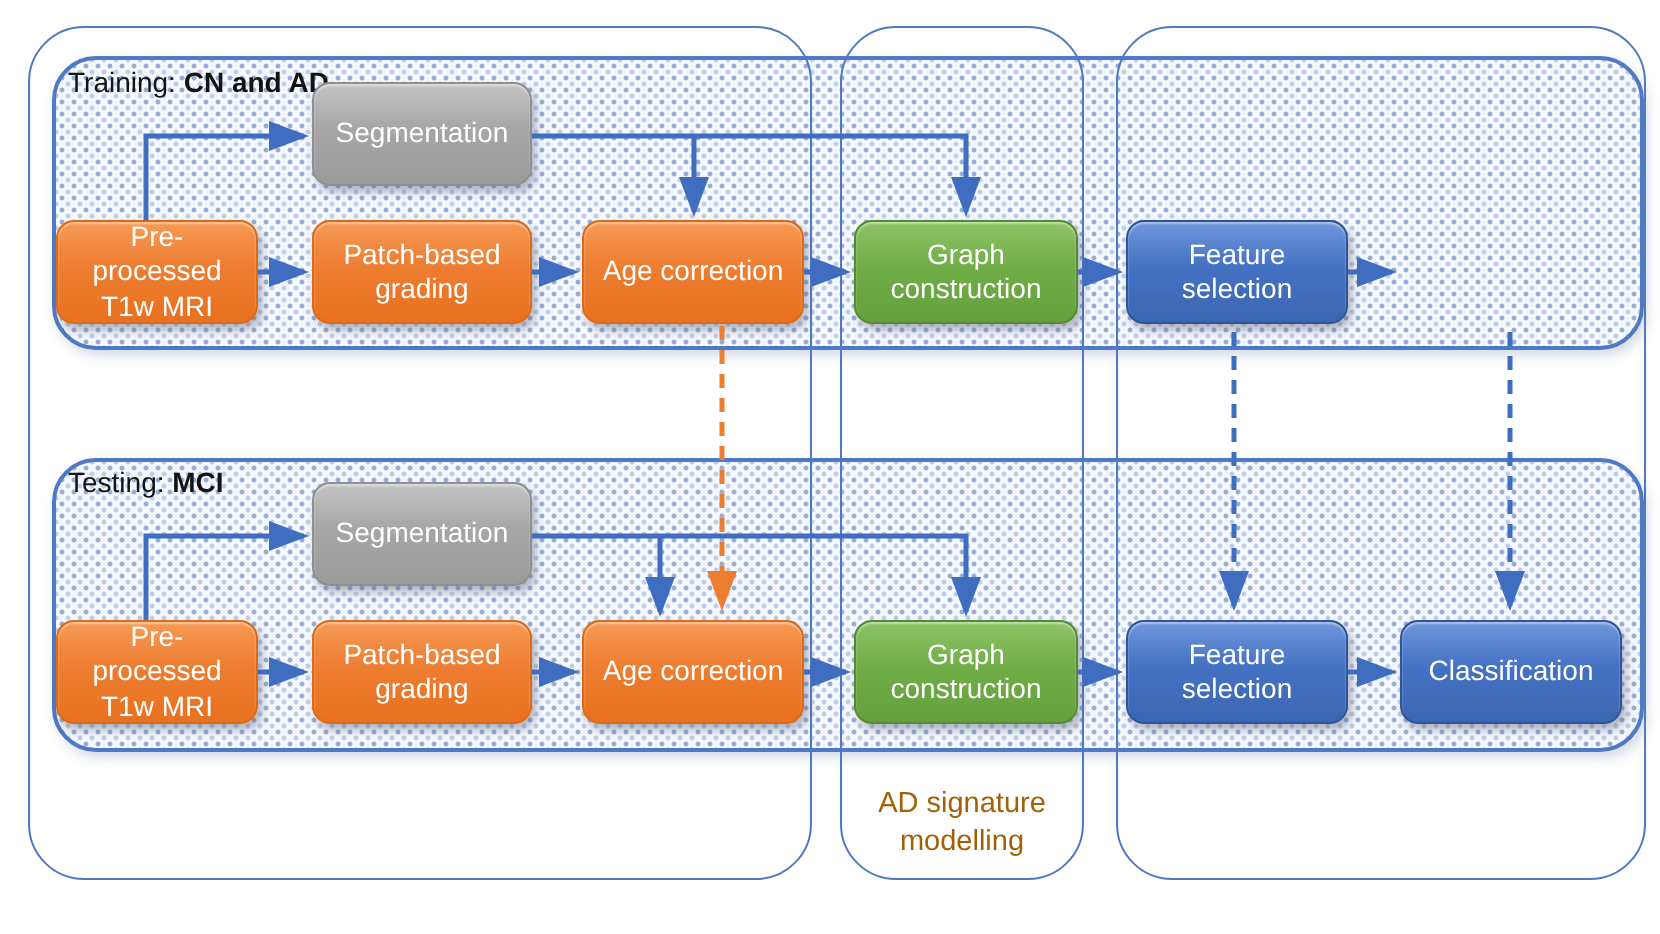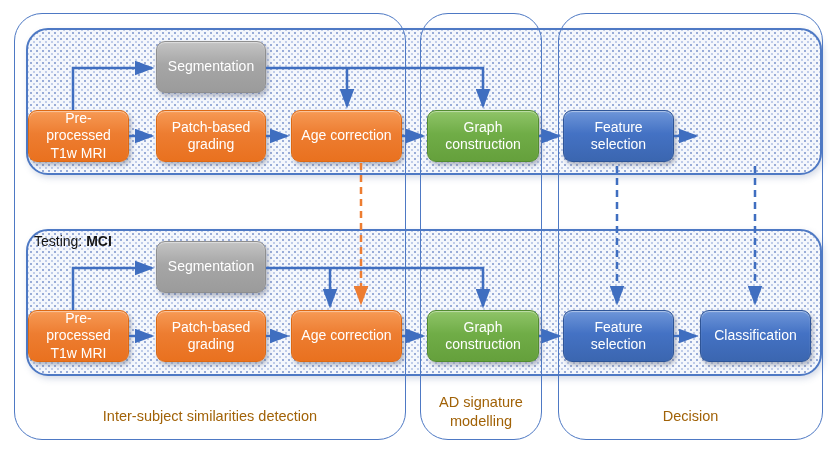"Training: CN and AD" div.row-header { html: none -> <div><span>Training: </span><b>CN and AD</b></div> }
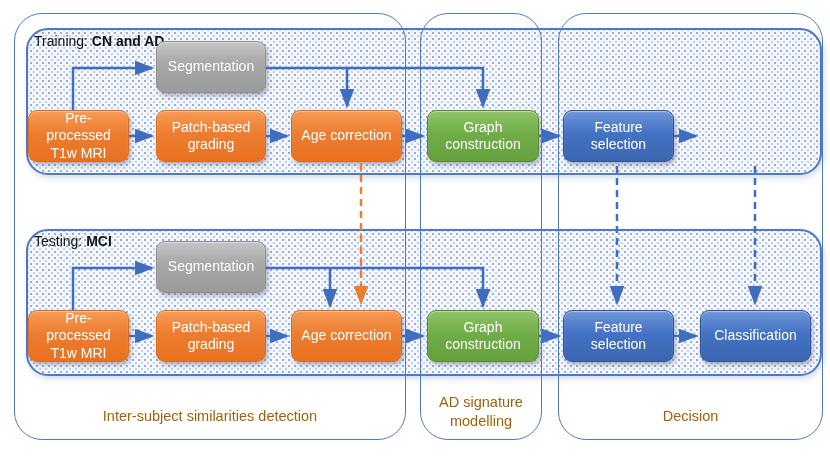"Inter-subject similarities detection" div.section-label { html: <div>Inter-subject similarities detection</div> -> none }
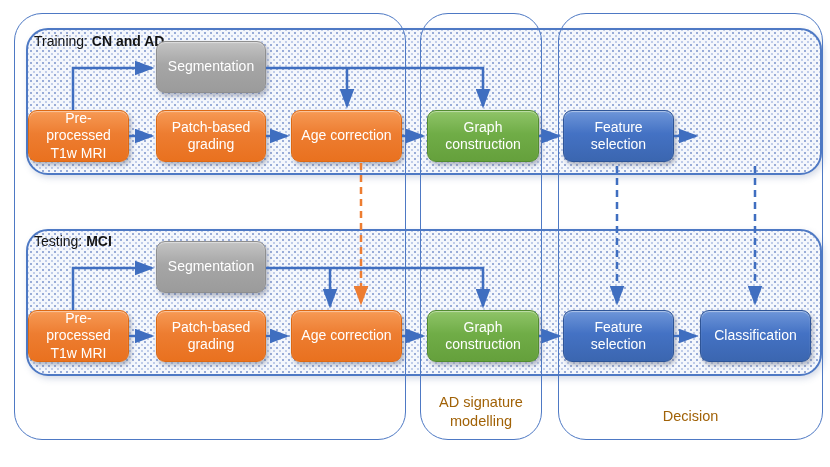"Decision" div.section-label { html: <div>Decision</div> -> none }
